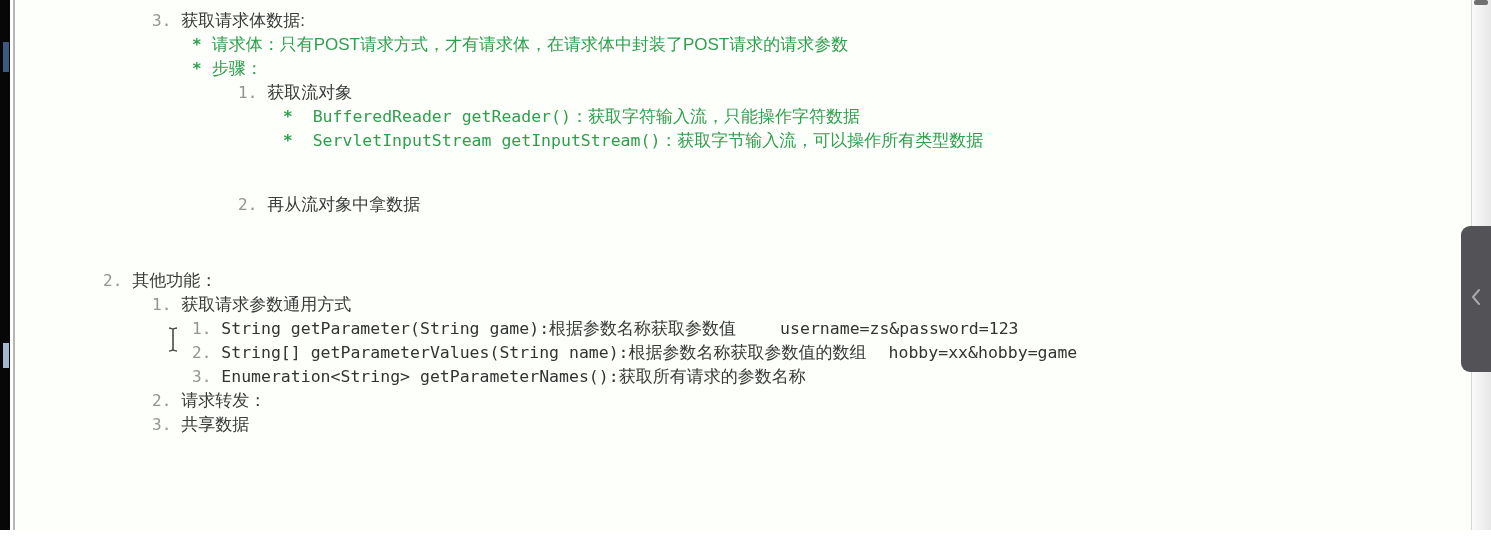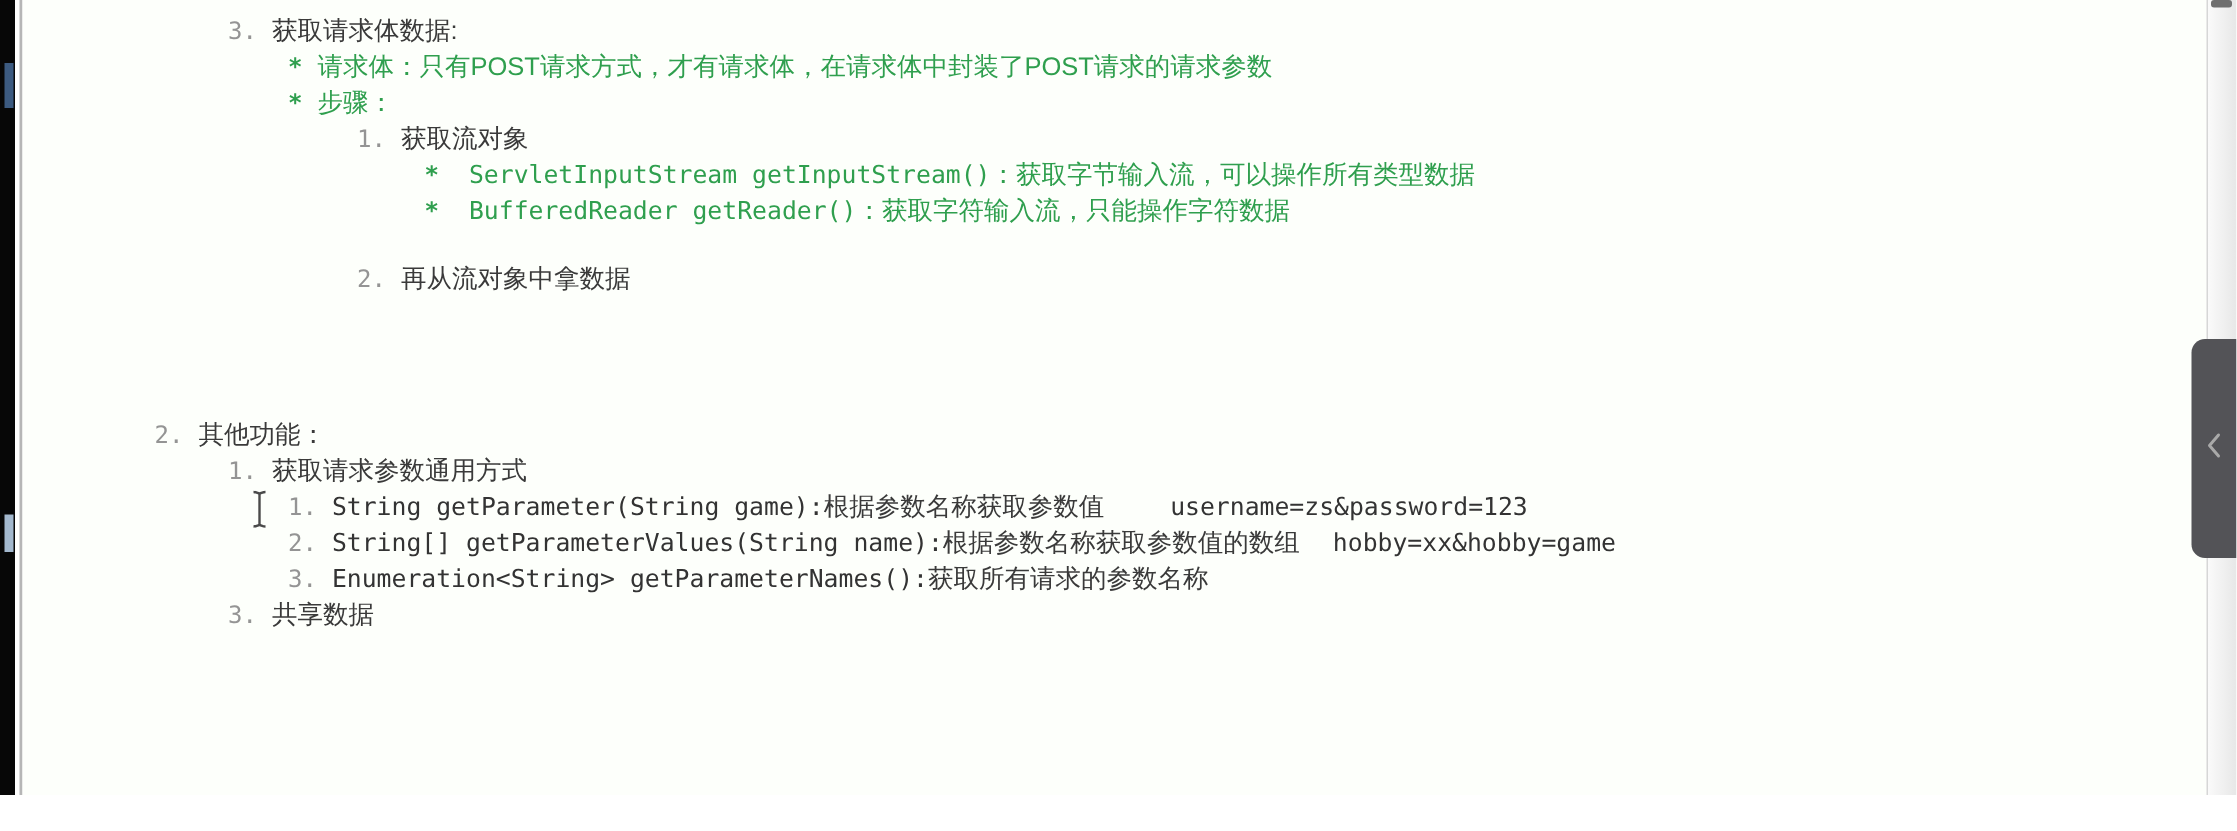"* ServletInputStream" div.line { order: before "* BufferedReader" -> after "* BufferedReader" }
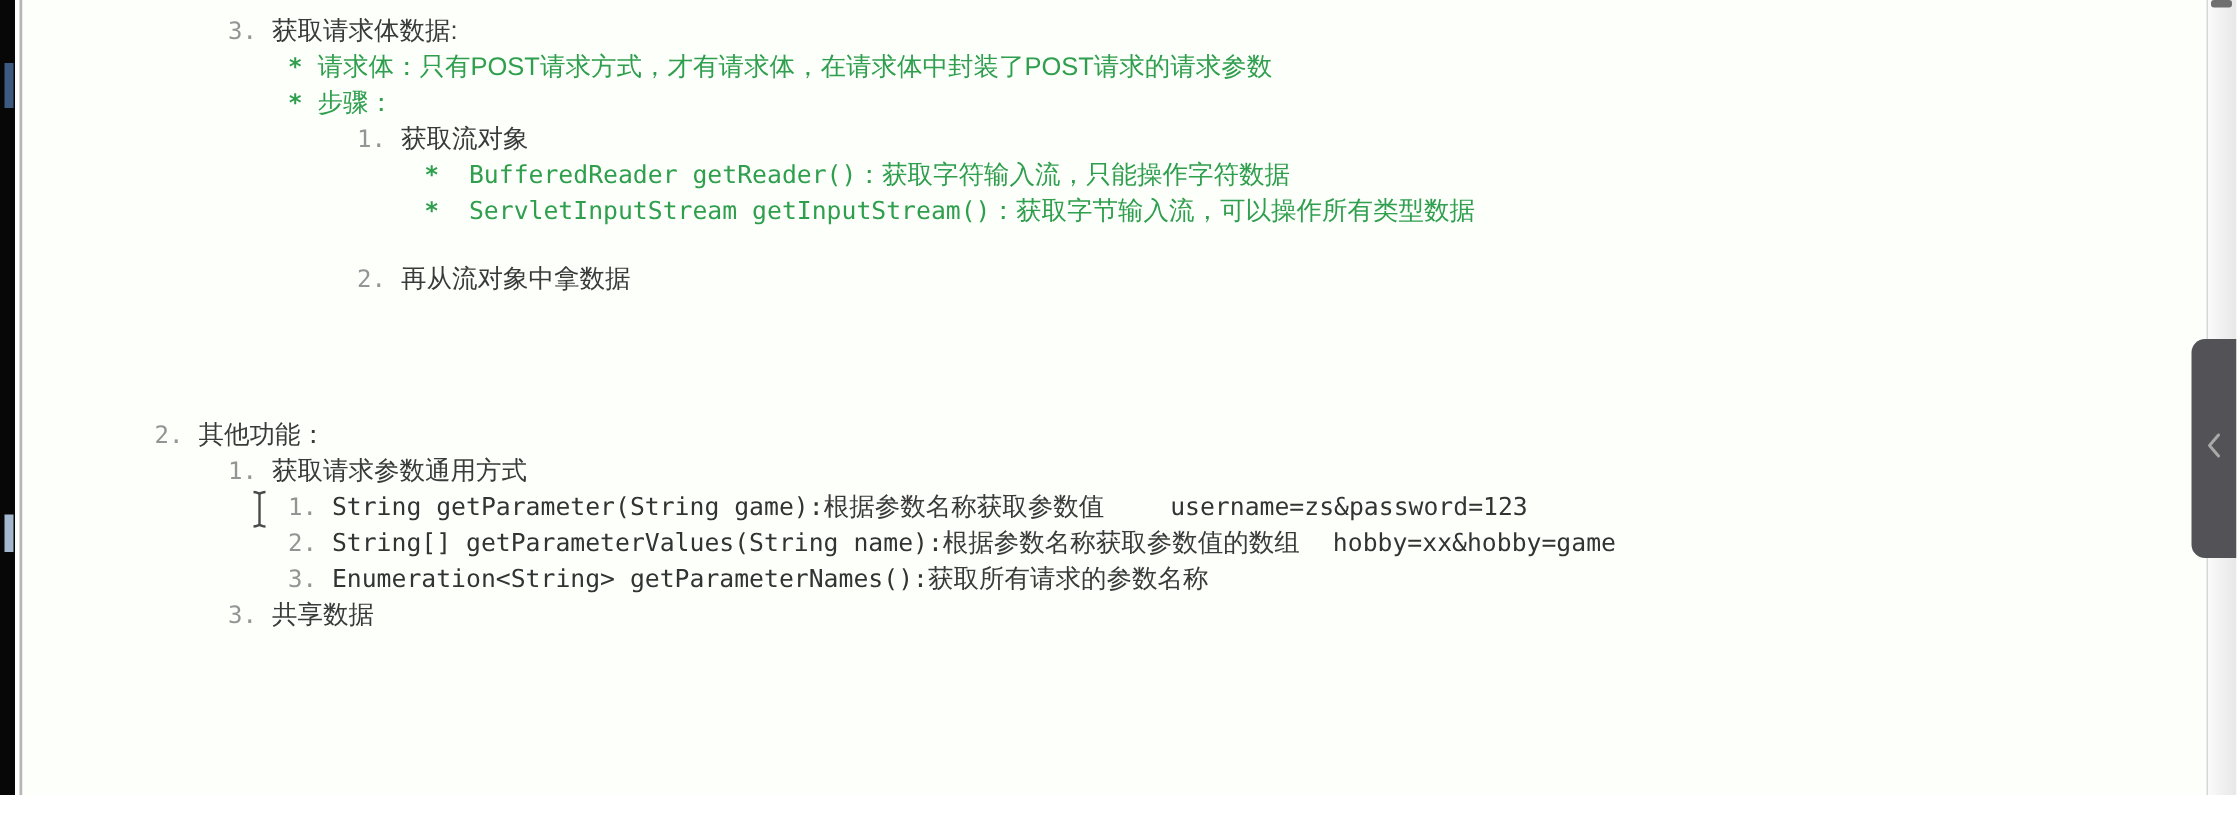"2. 再从流对象中拿数据" .gap-sm { margin-top: 21px -> 40px }
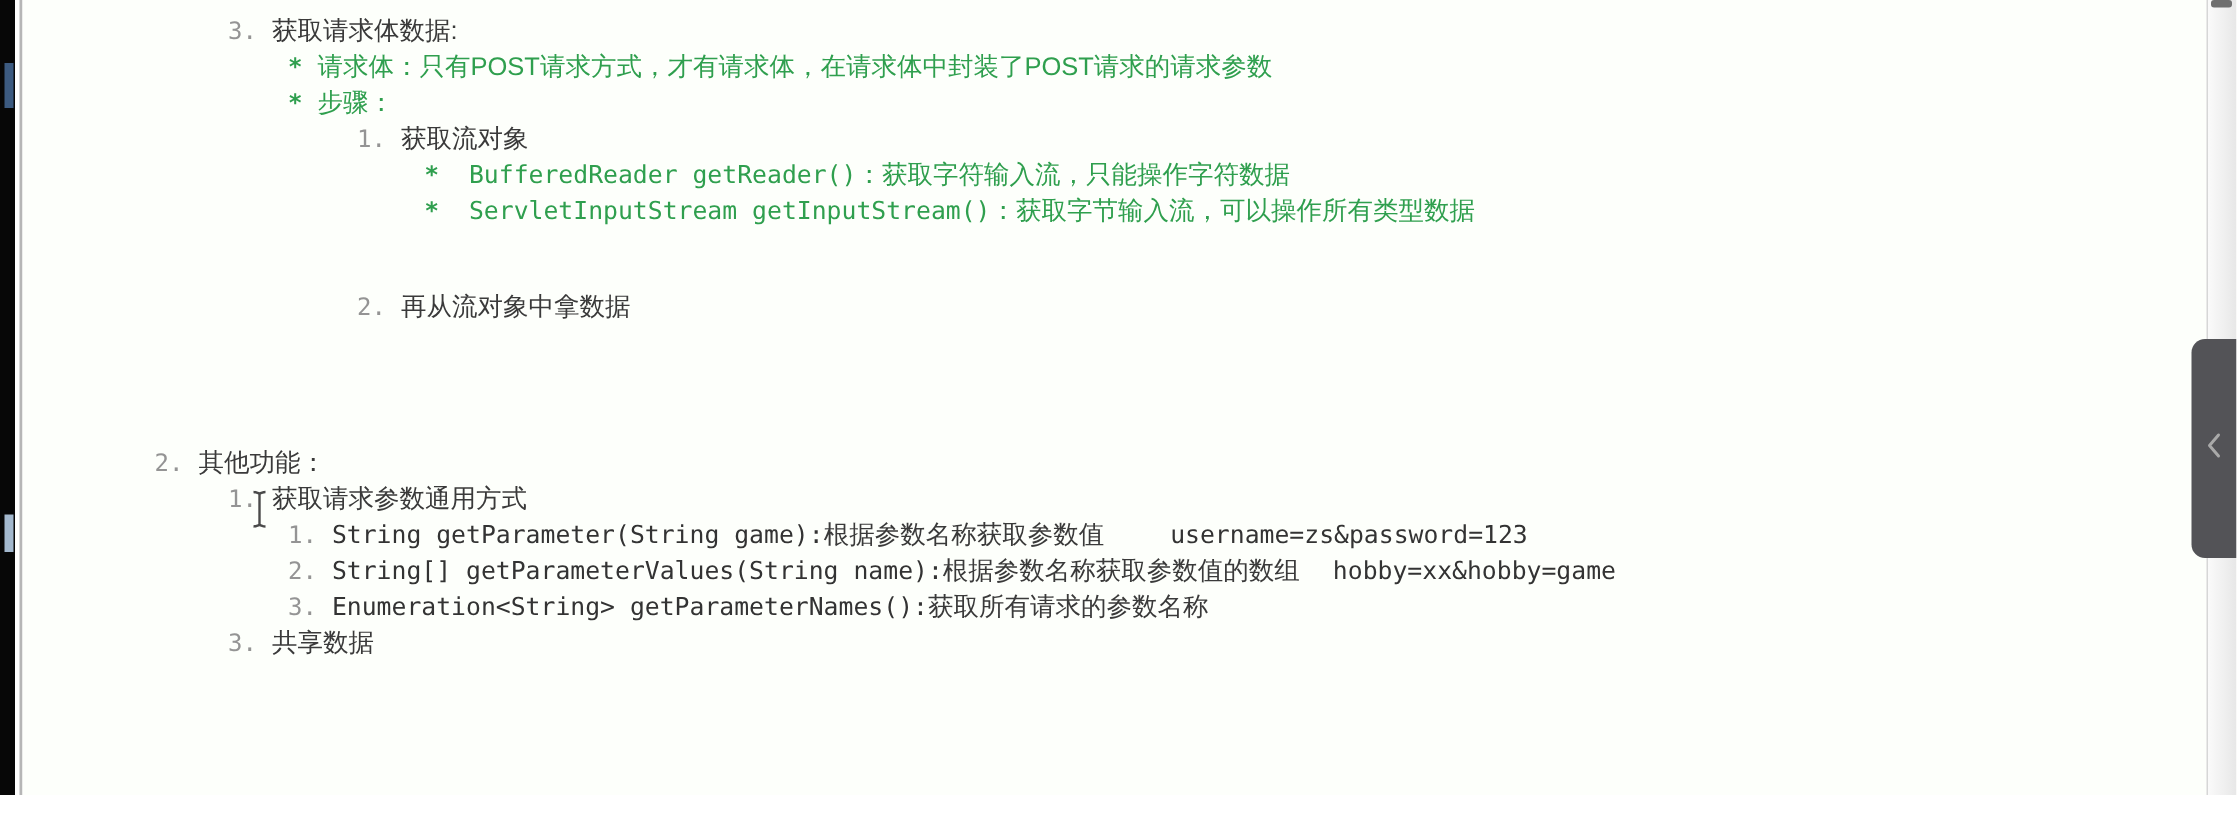"2. 其他功能：" .gap-lg { margin-top: 80px -> 52px }
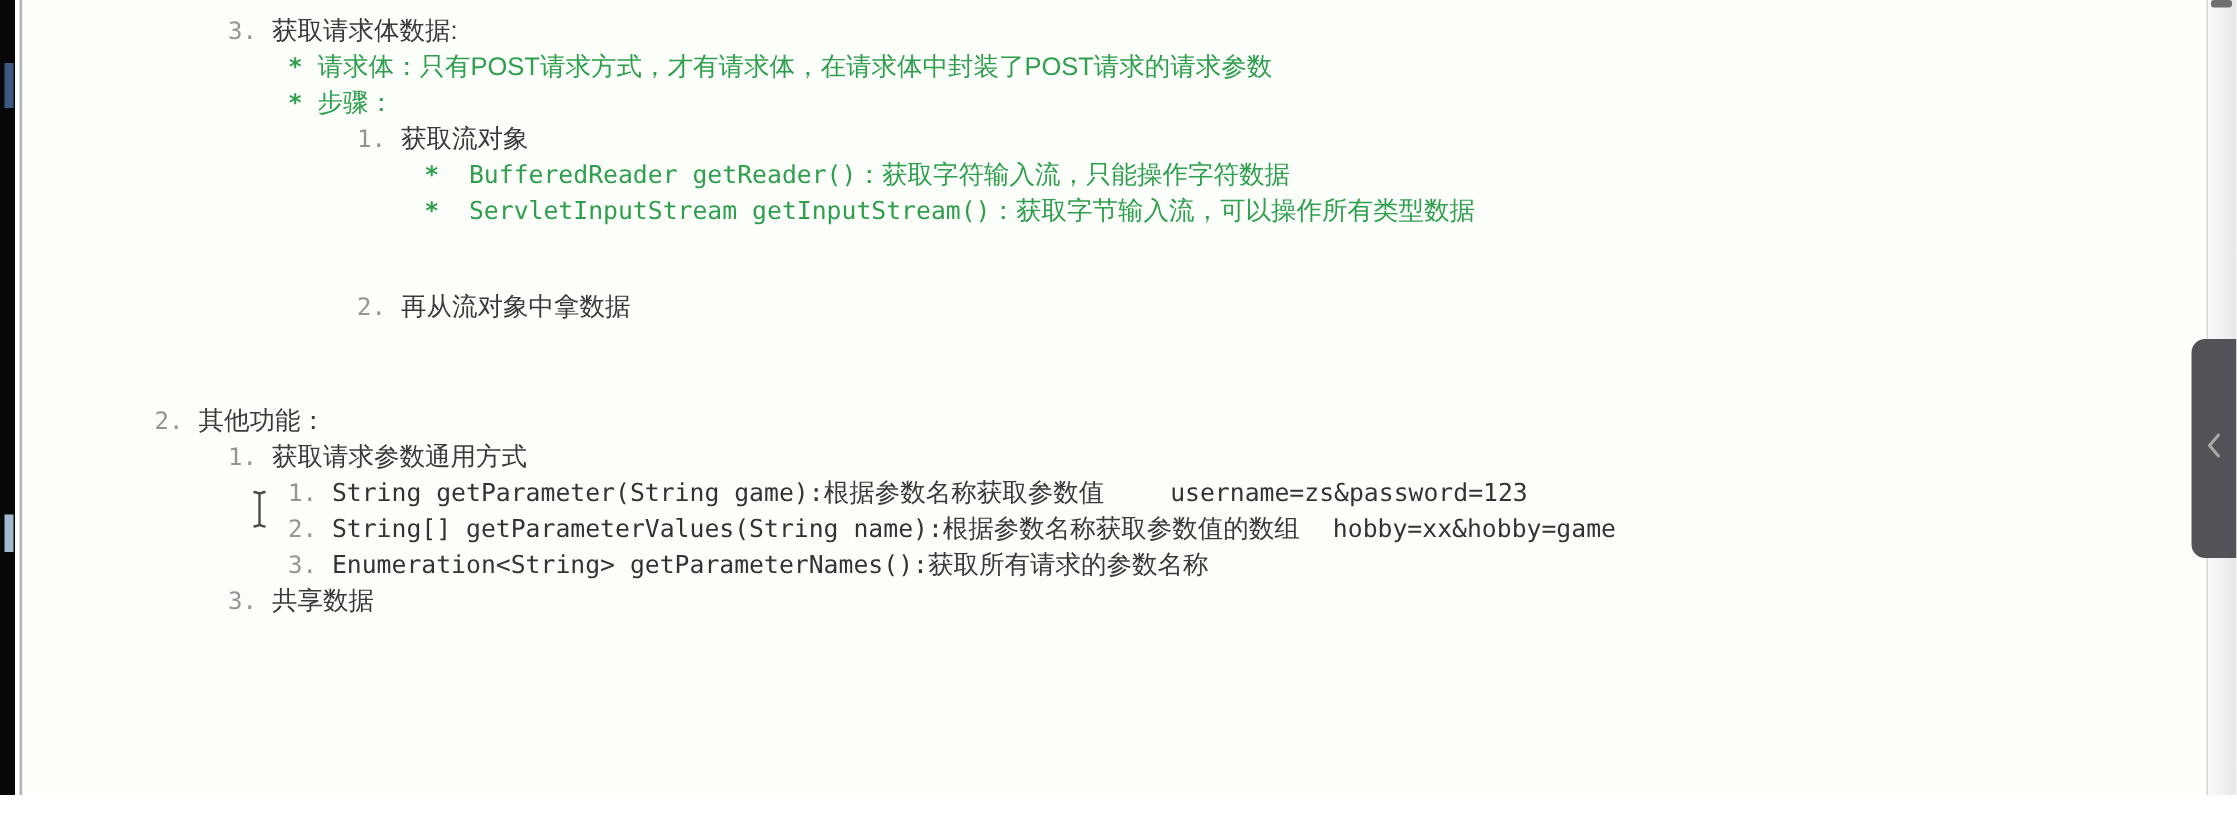"2. 请求转发：" div.line { html: none -> <div><span>2.</span><span>请求转发：</span></div> }
